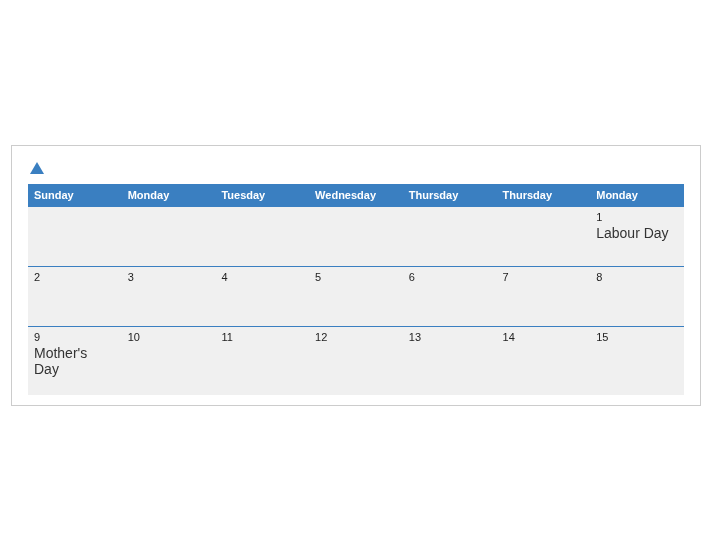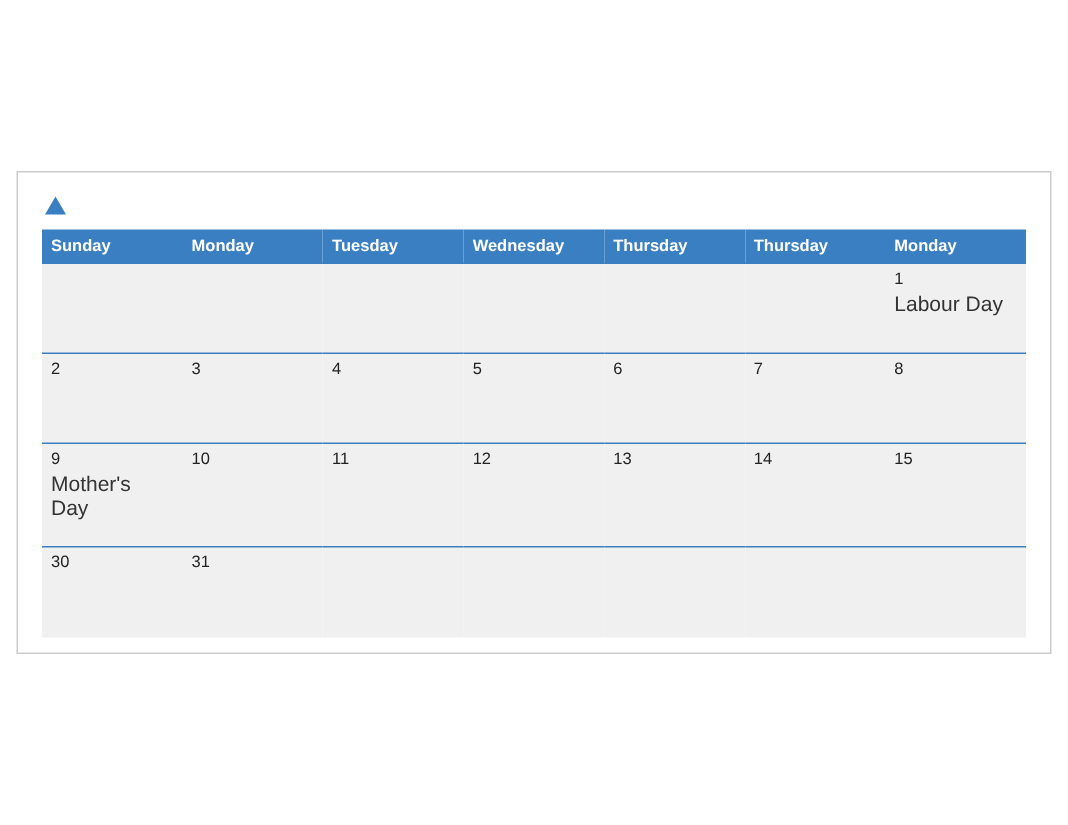"30" tr { html: <tr> <td> <span>30</span> </td> <td> <span>31</span> </td> <td></td> <td></td> <td></td> <td></td> <td></td> </tr> -> none }
